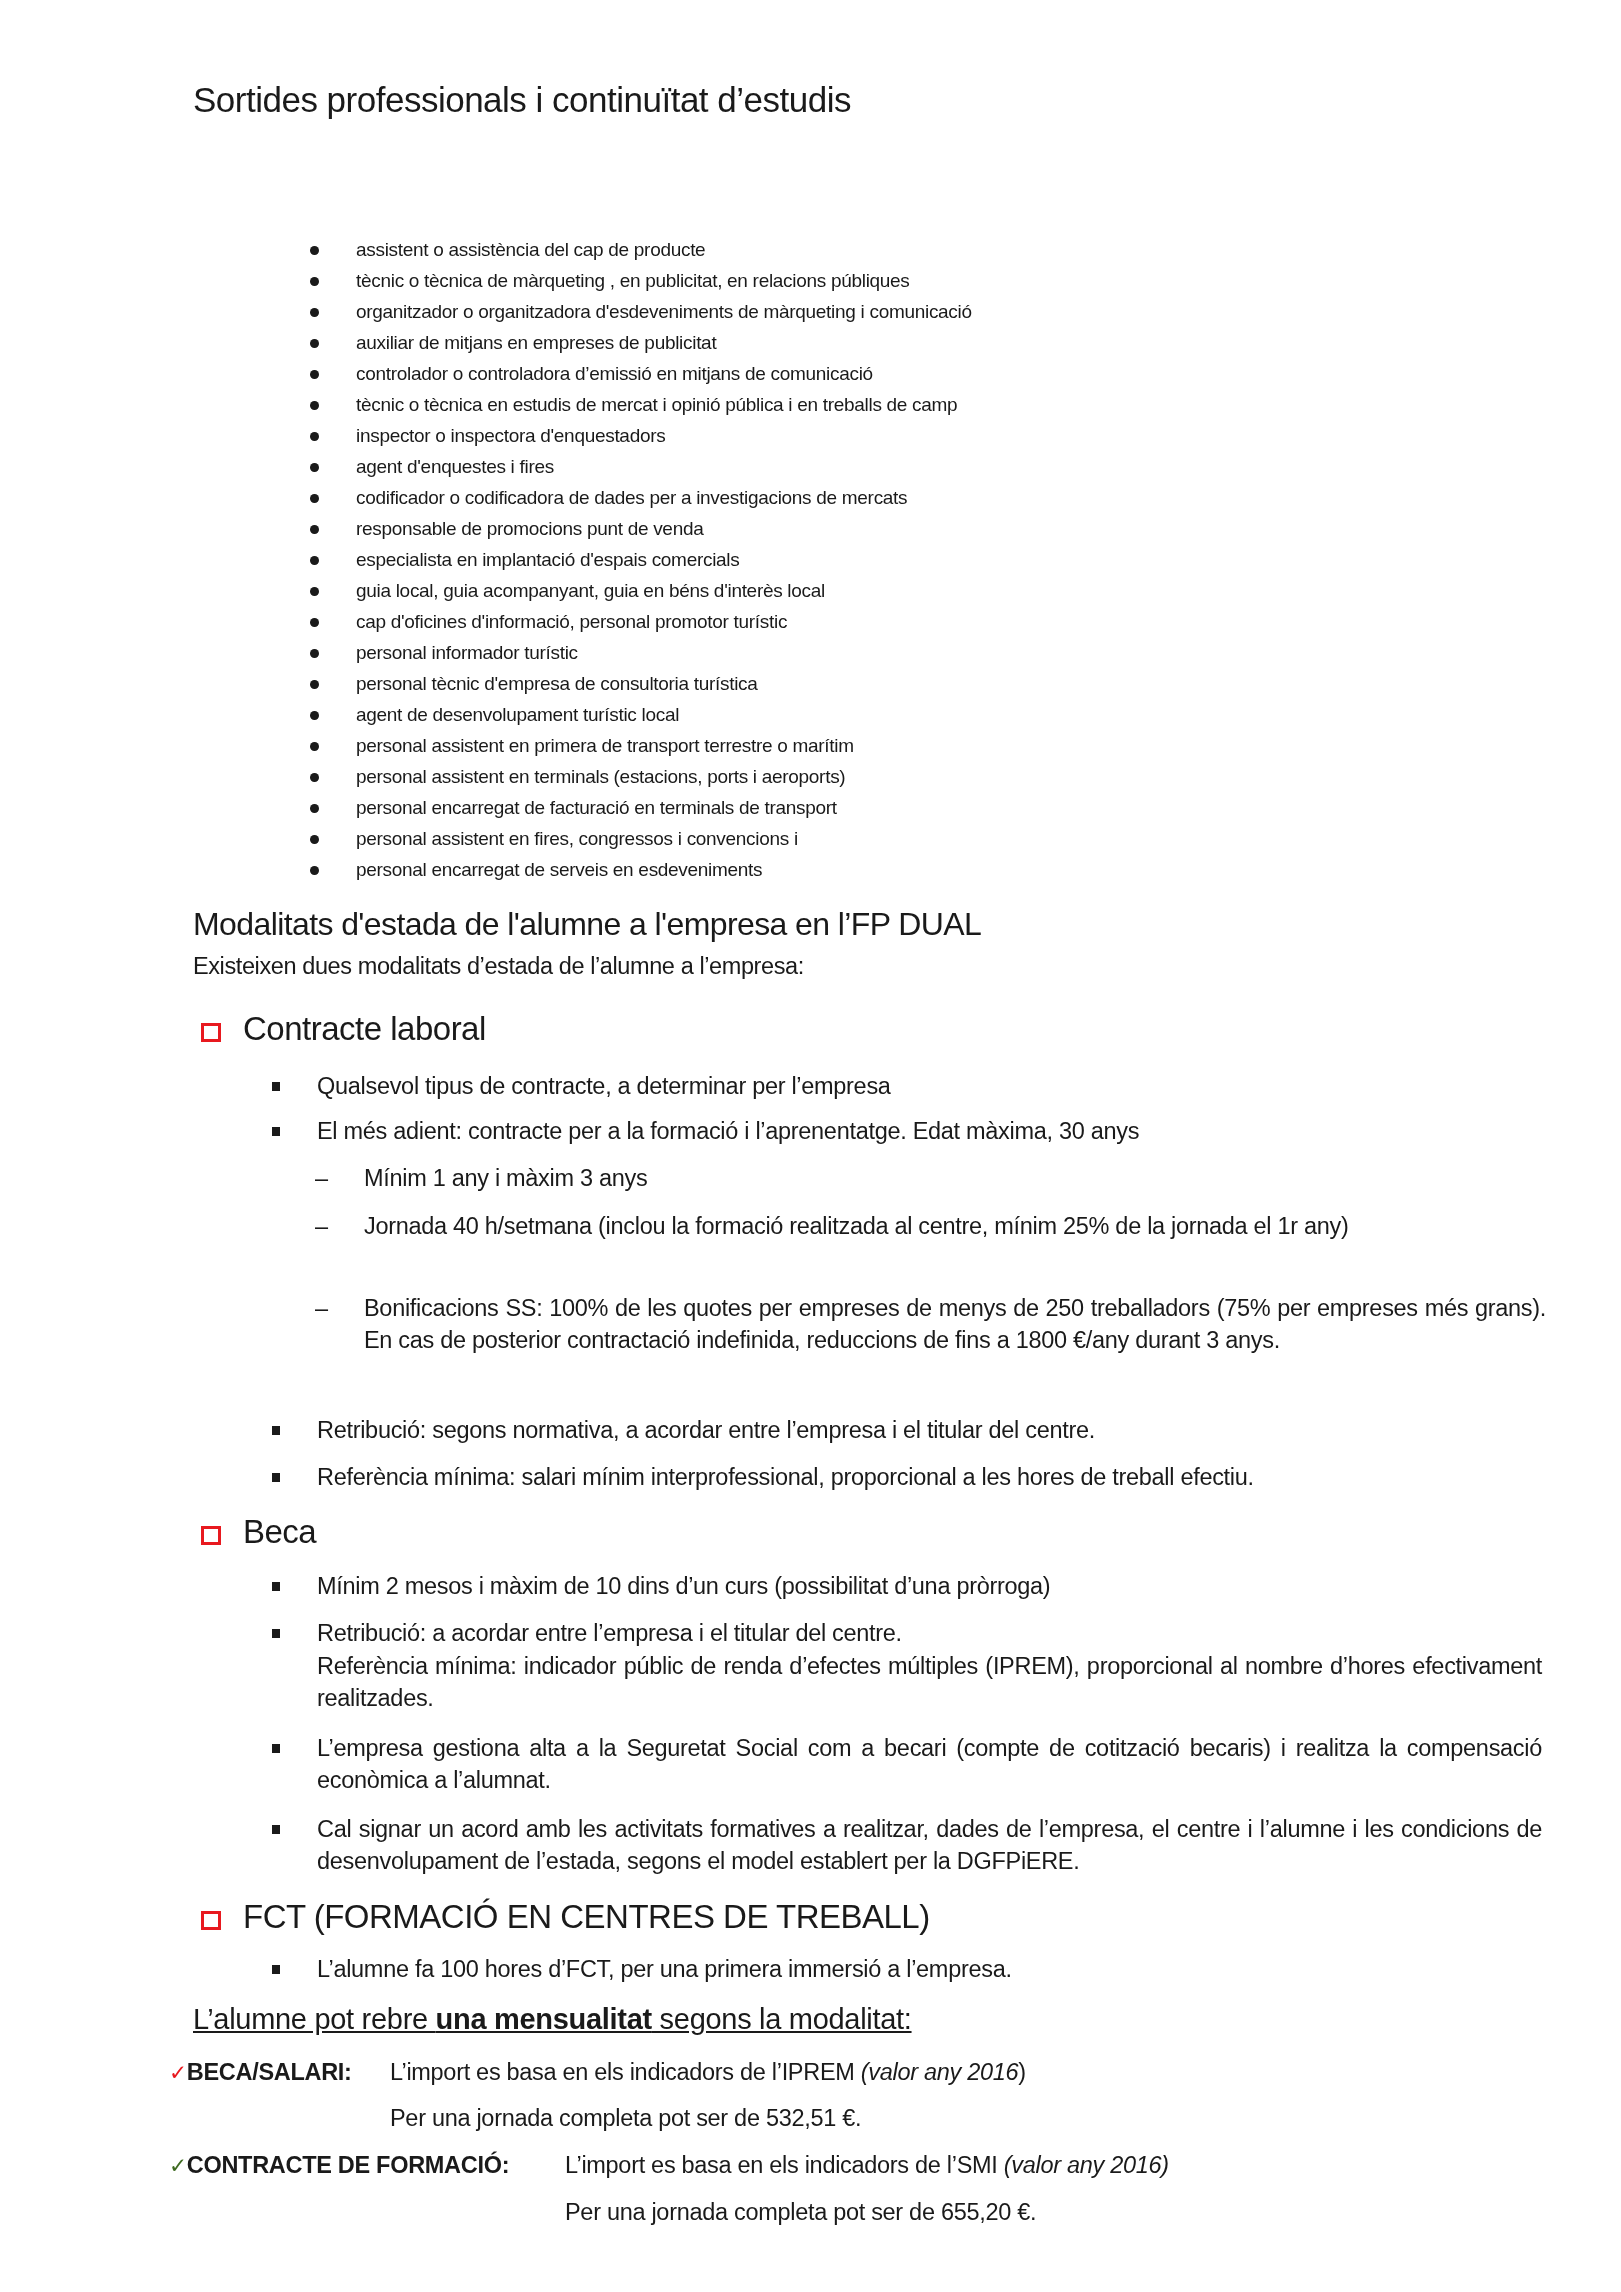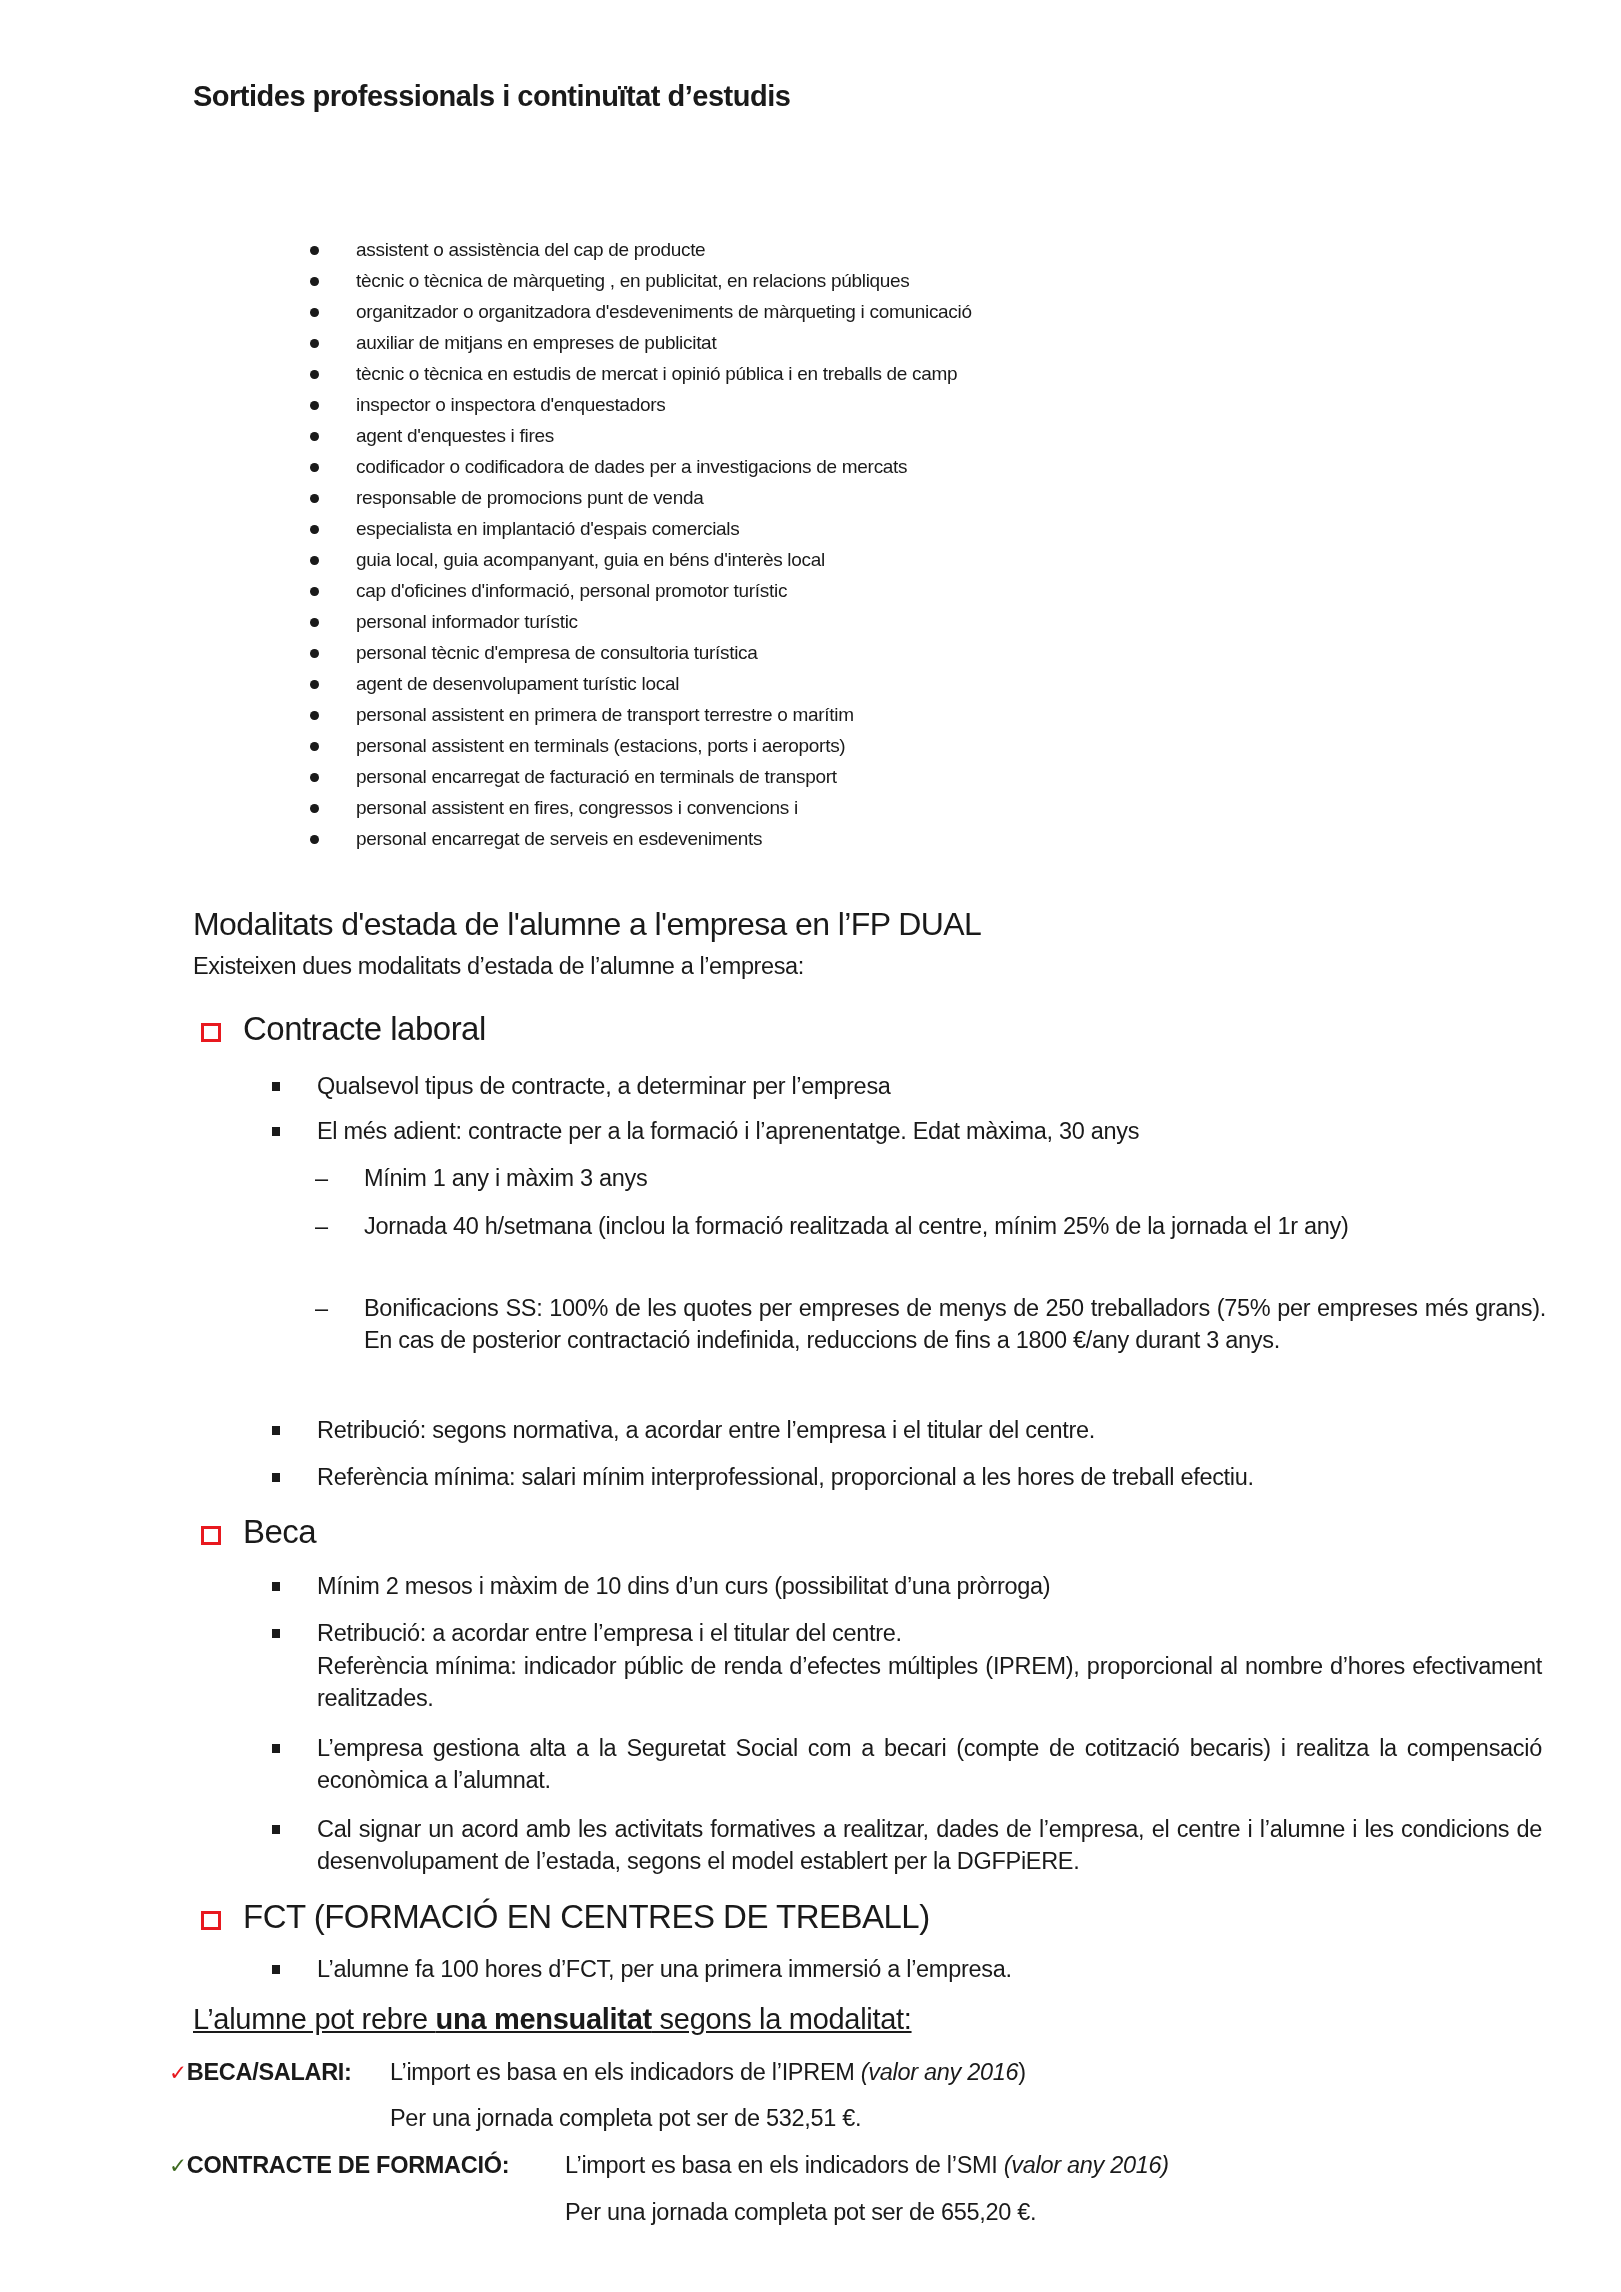"Sortides professionals i continuïtat" .h1 { font-size: 29px -> 35px; font-weight: bold -> normal }
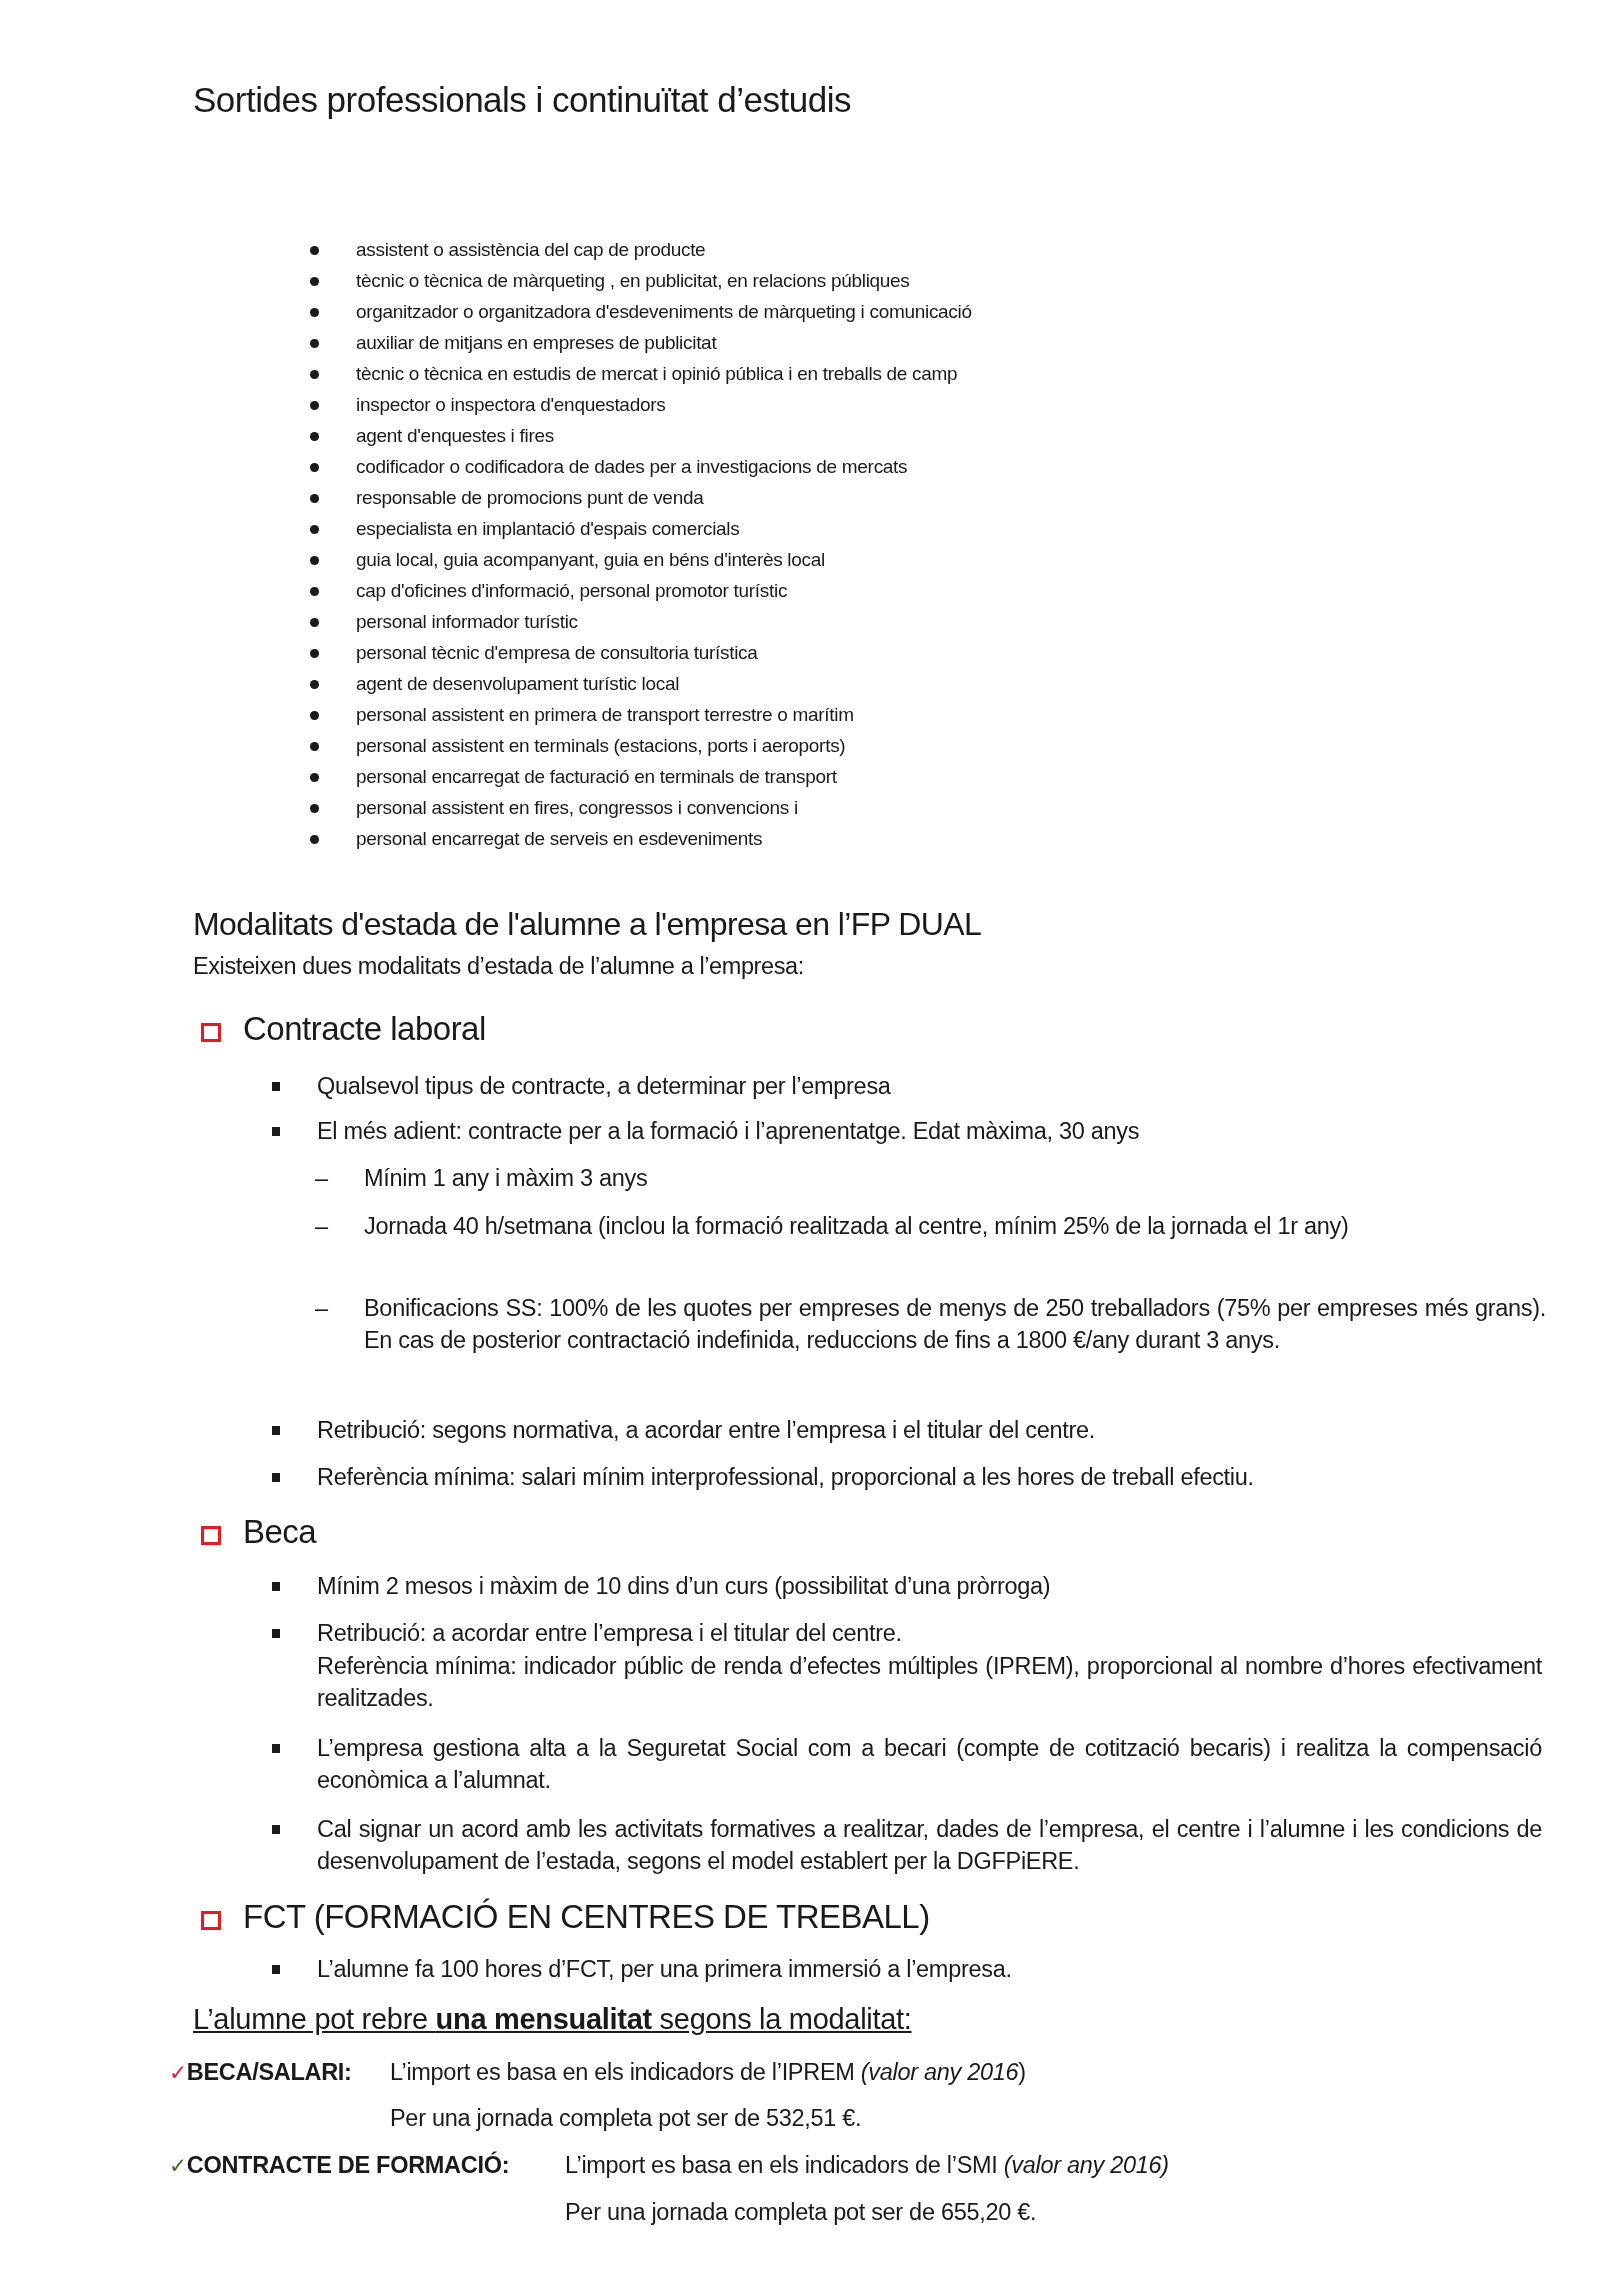"controlador o controladora d’emissió en" li { html: none -> <li><span></span><span>controlador o controladora d’emissió en mitjans de comunicació</span></li> }
